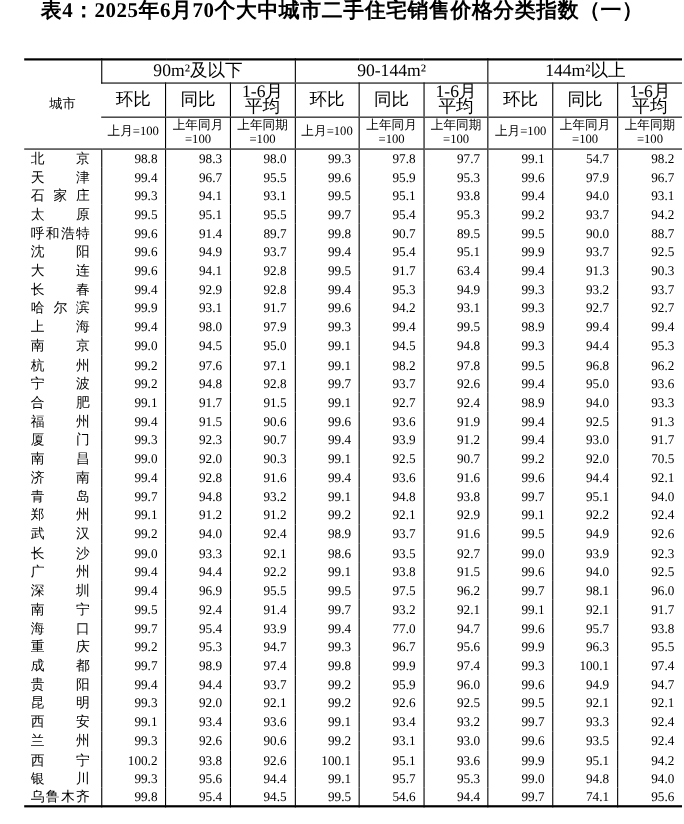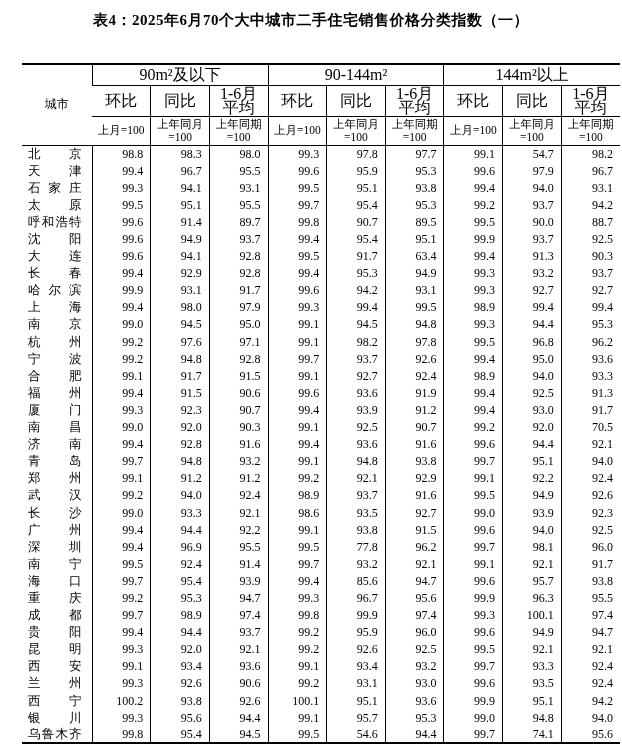"表4：2025年6月70个大中城市二手住宅销售价格分类指数（一）" .title { font-size: 15px -> 19px; margin-top: 10px -> none }
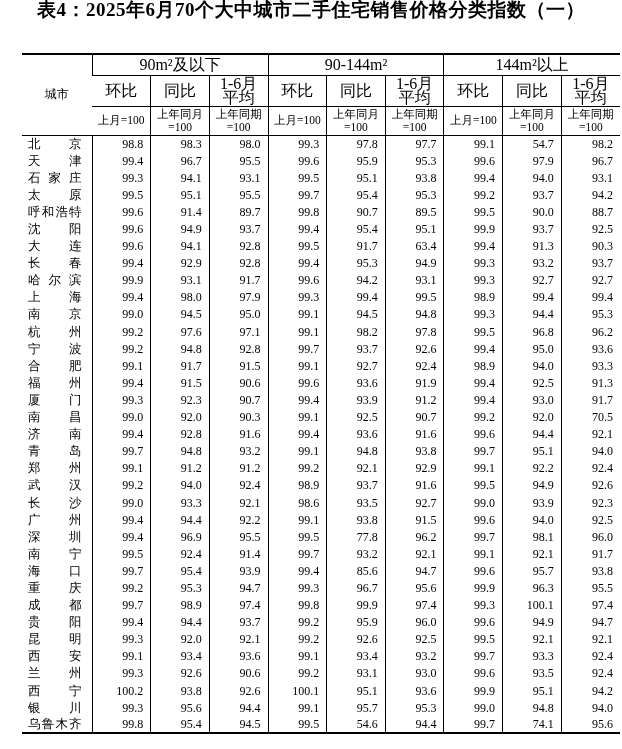"77.8" td.num { text: 77.8 -> 97.5 }
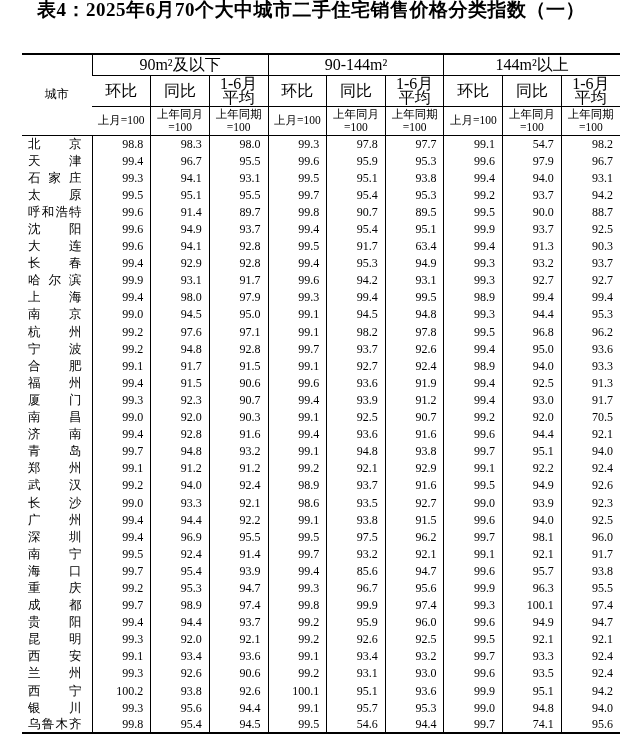"85.6" td.num { text: 85.6 -> 77.0 }
